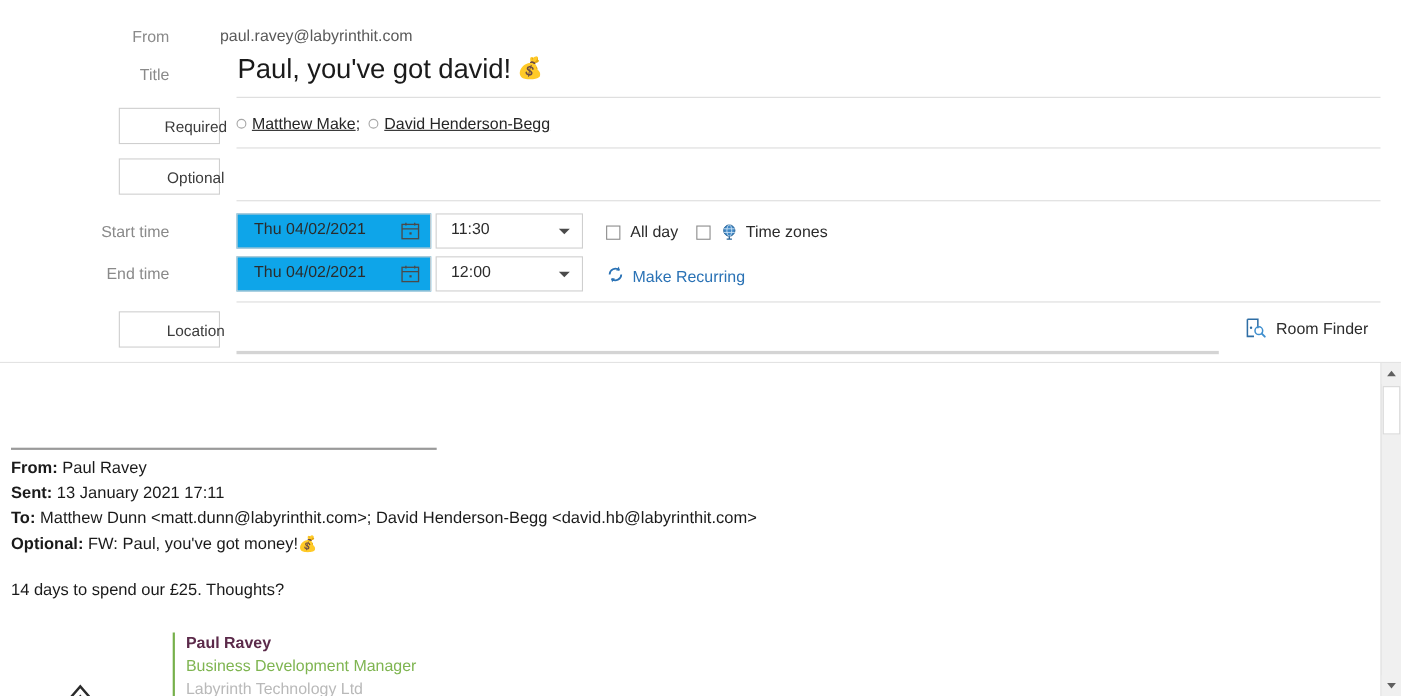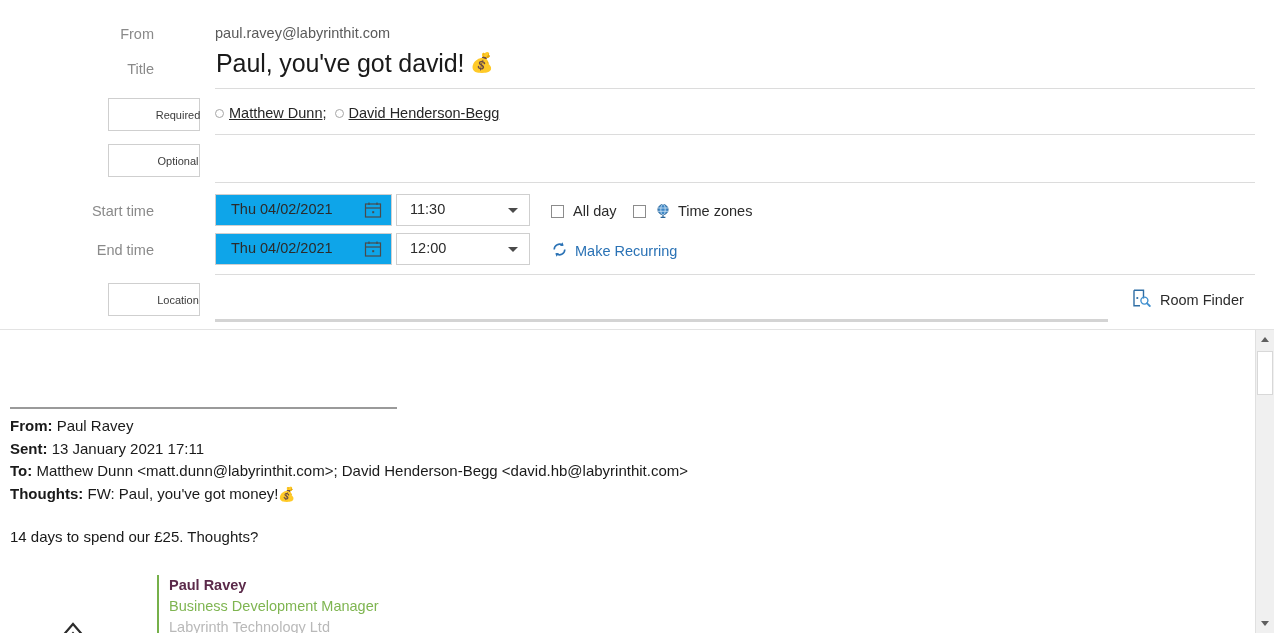"paul.ravey@labyrinthit.com" .fromval { left: 215px -> 200px }
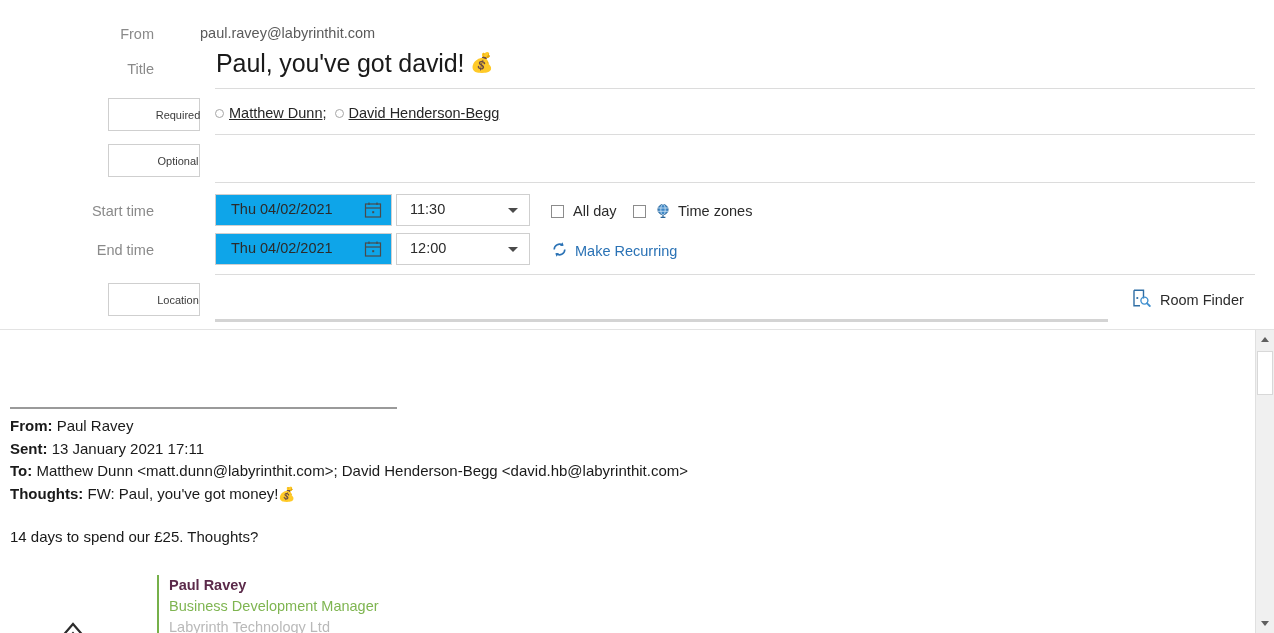"Required" .sidebtn { font-size: 11px -> 14px }
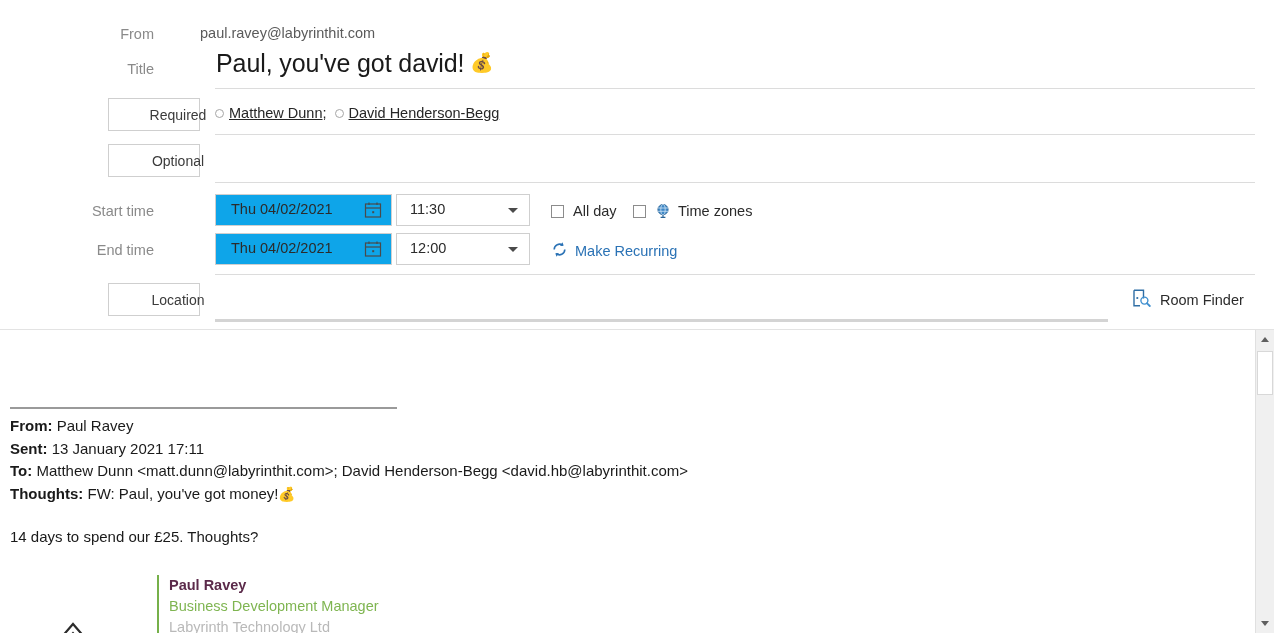"Matthew Dunn" span.attendee-name { text: Dunn -> Make }
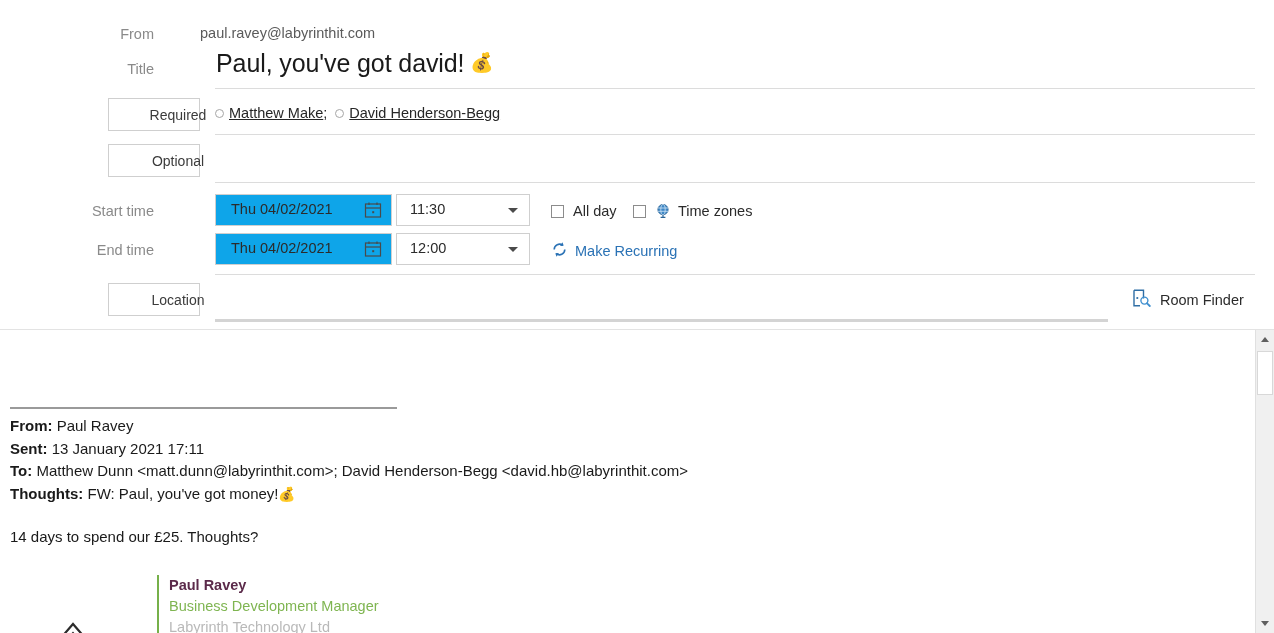"Thoughts:" b { text: Thoughts -> Optional }
